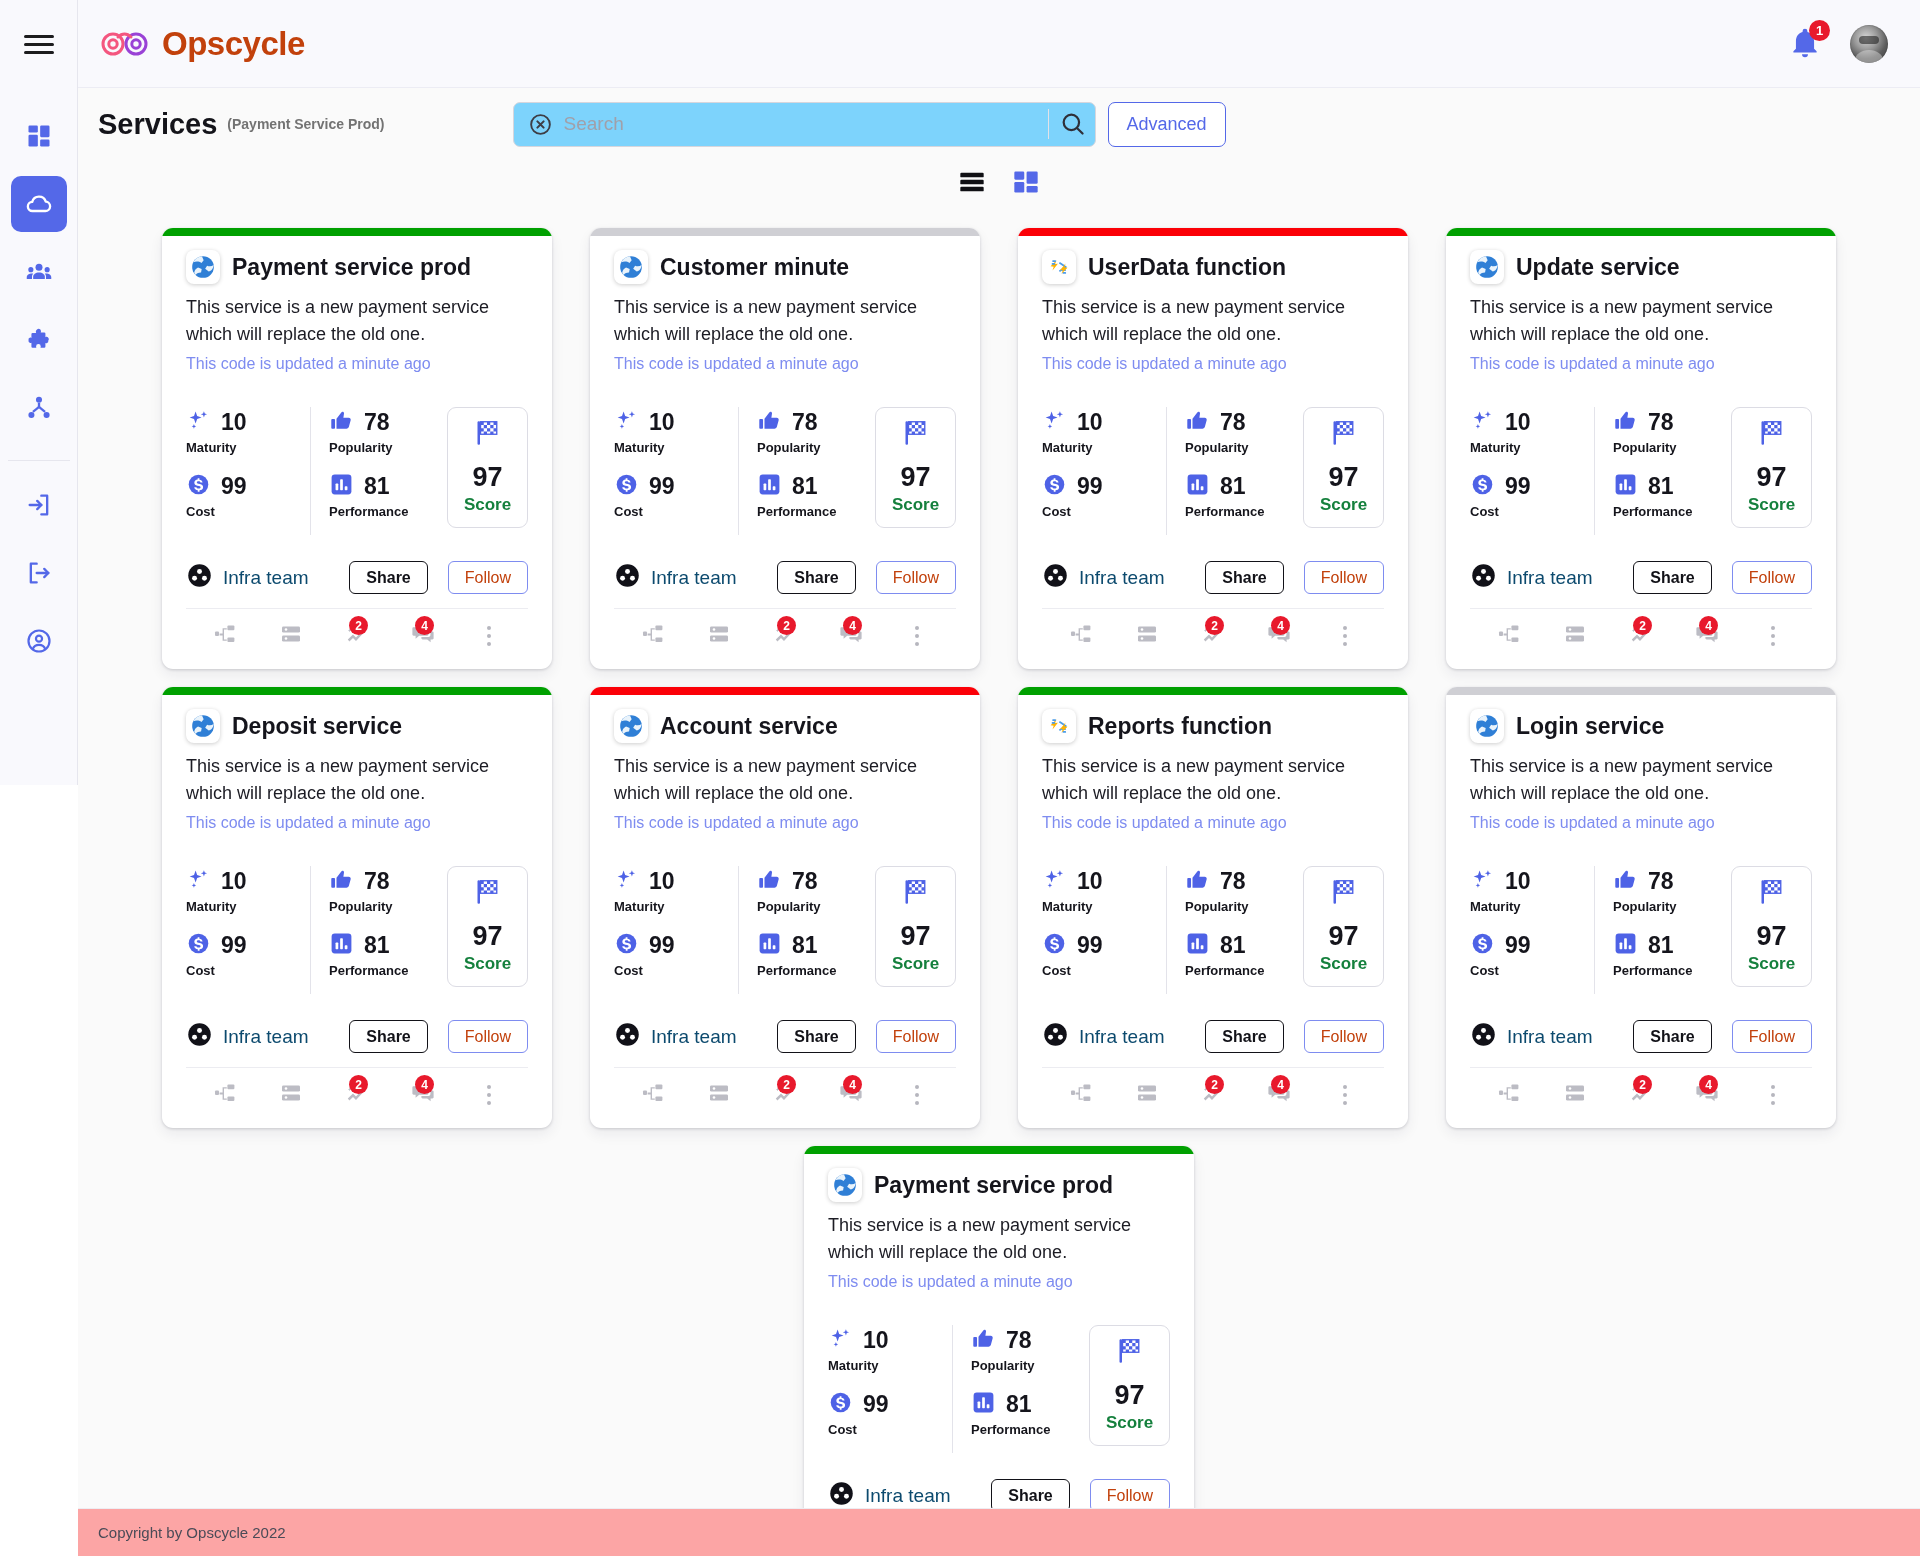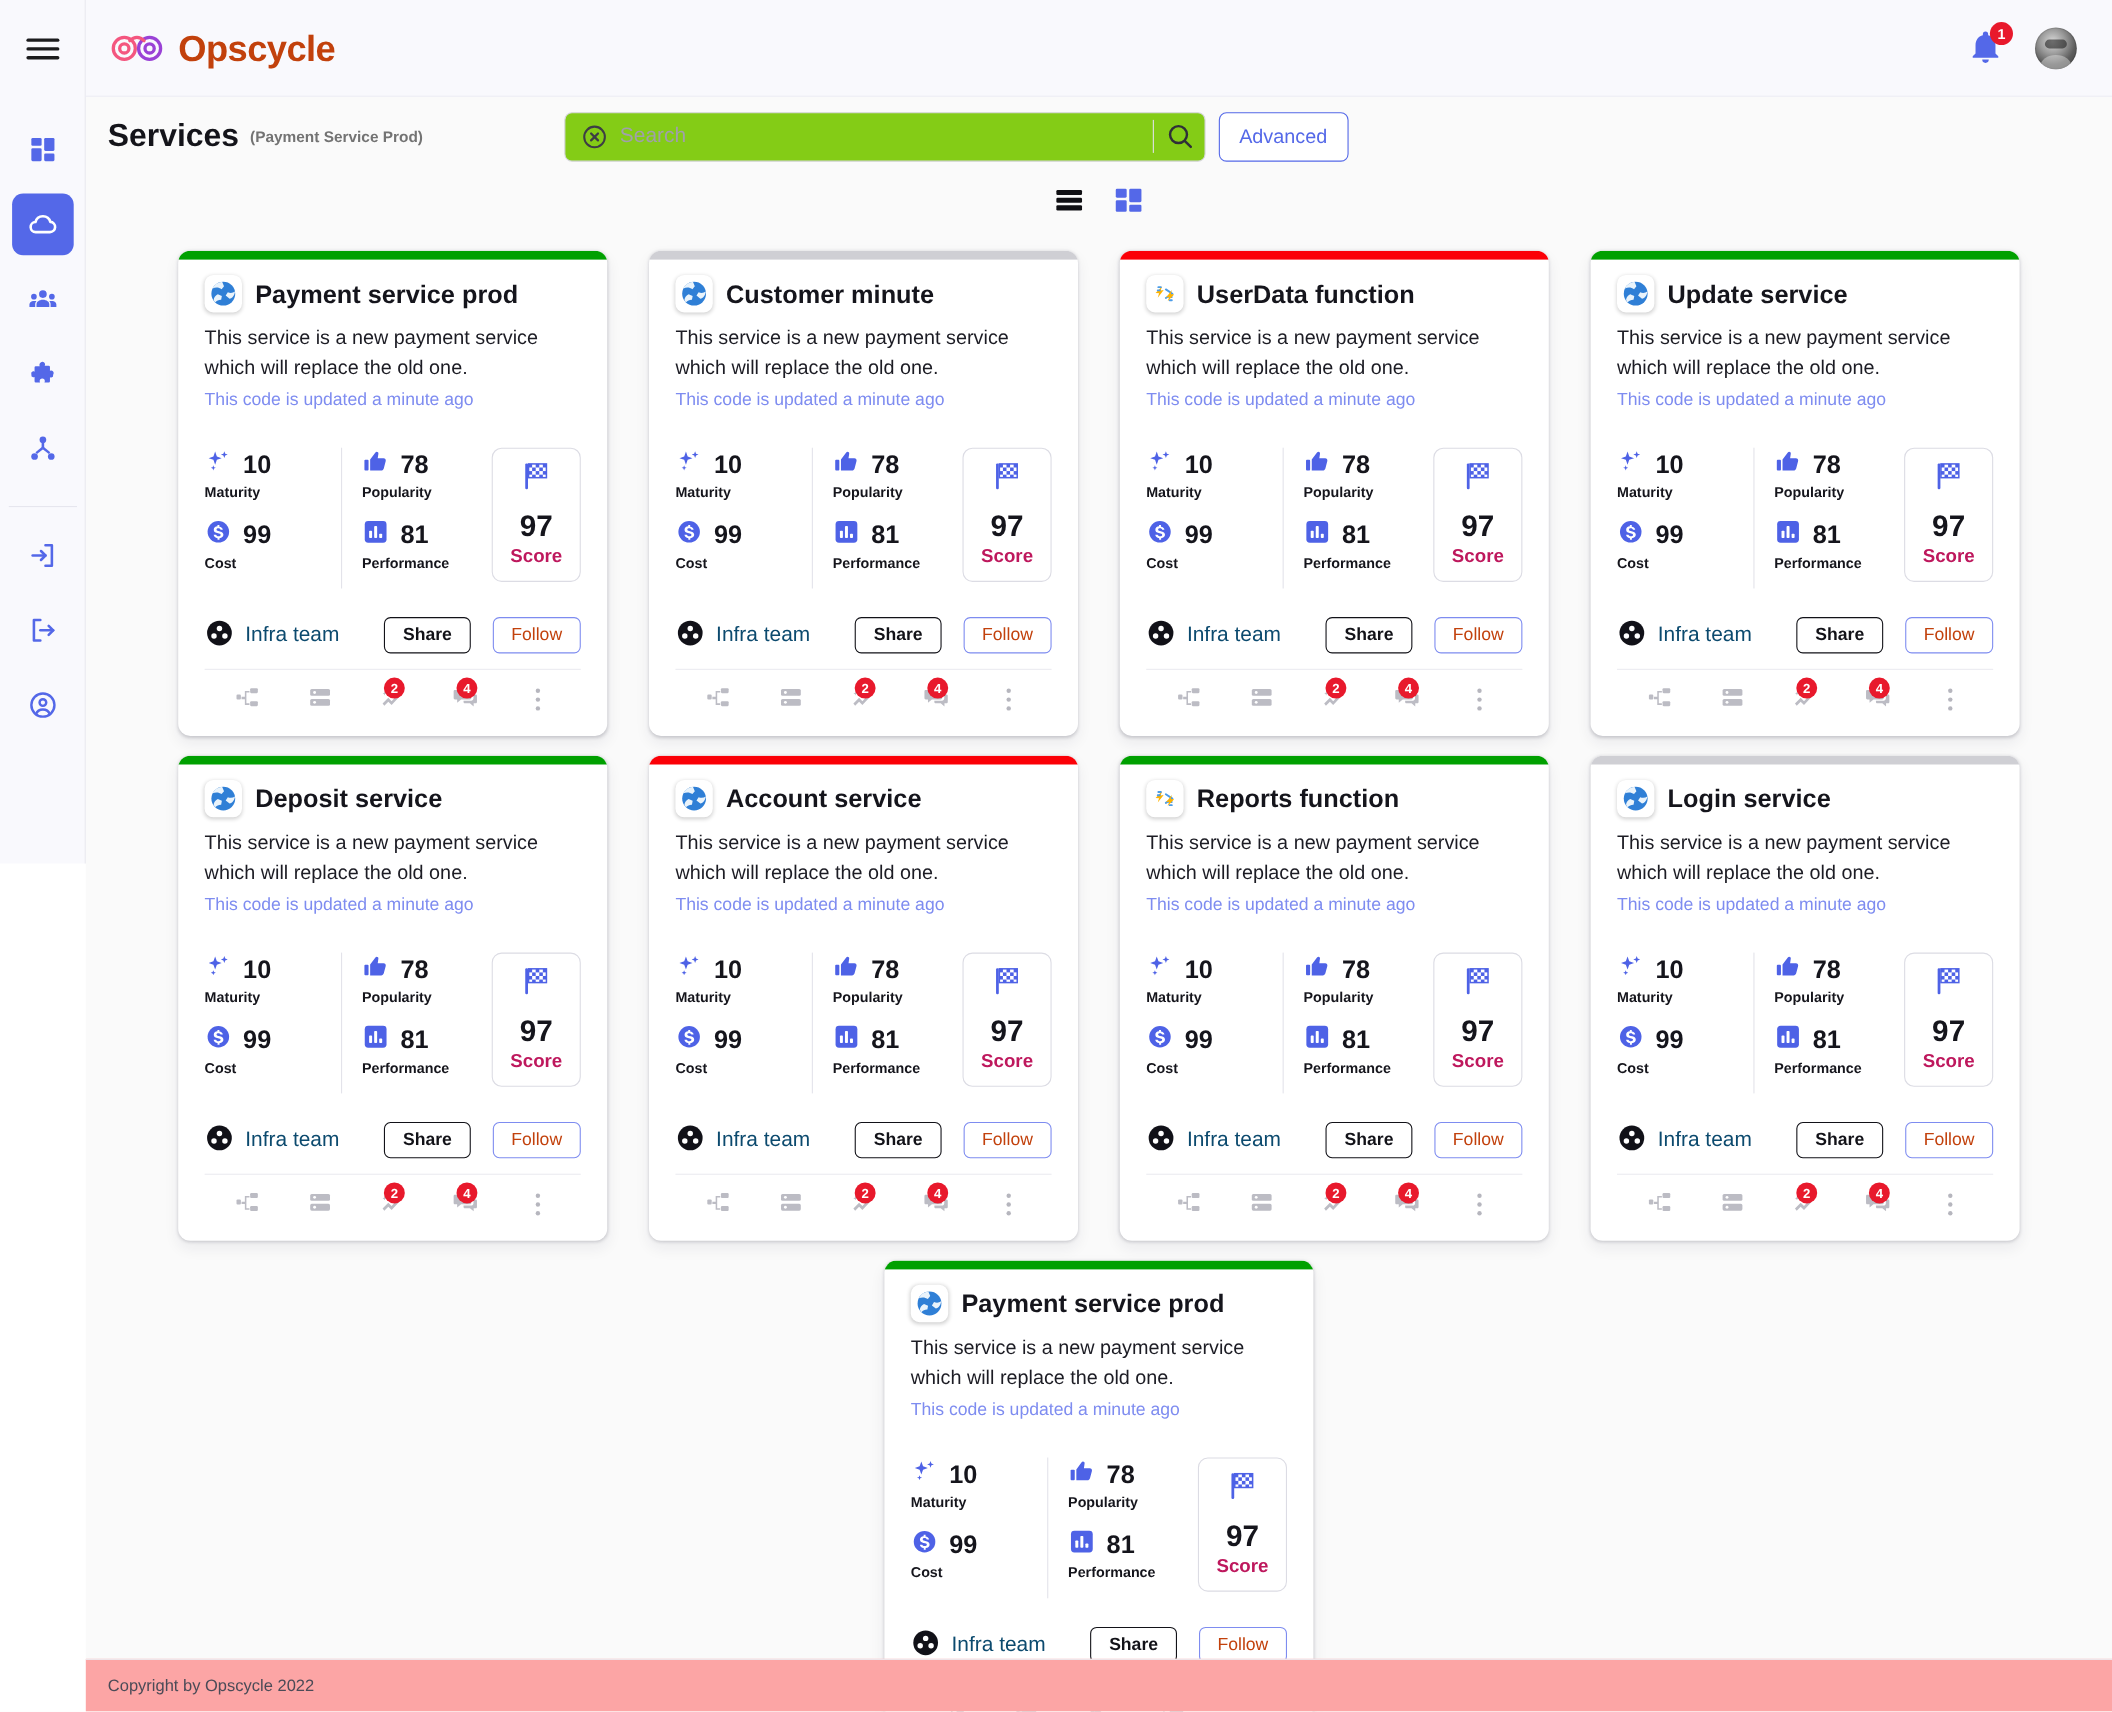"Search" .search-box { background: #84cc16 -> #7dd3fc }
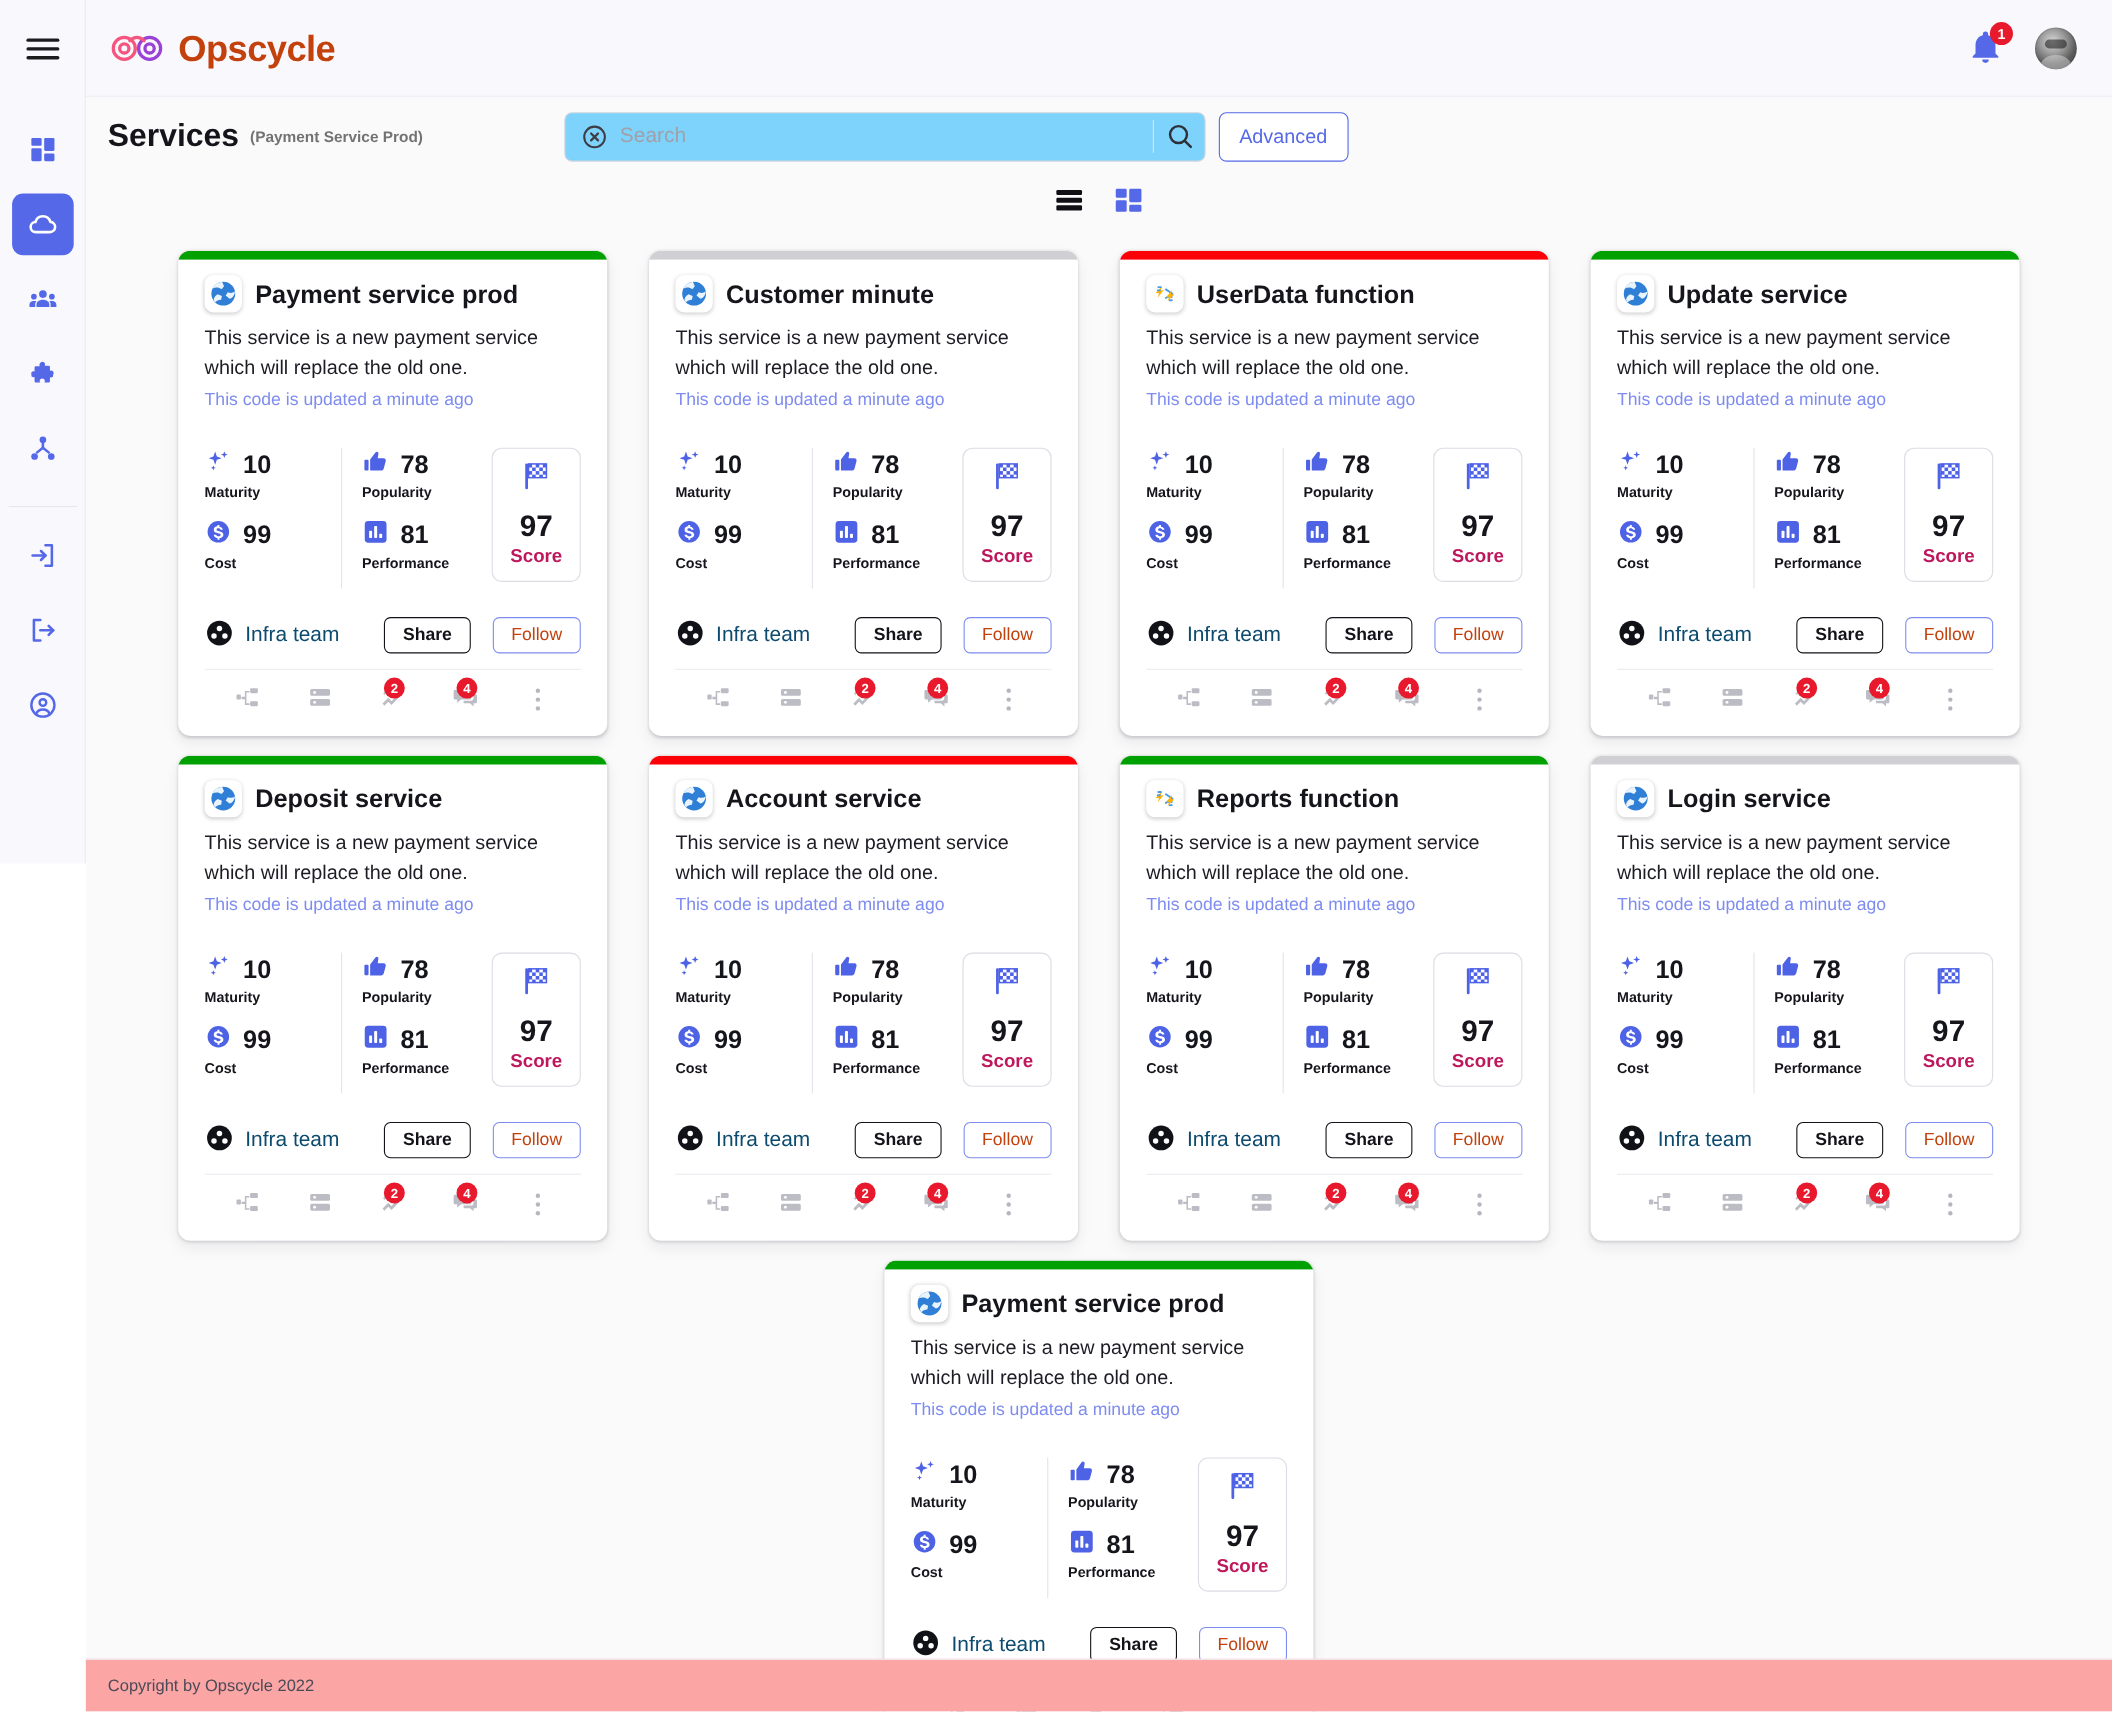"Score" .score-label { color: #be185d -> #15803d }
